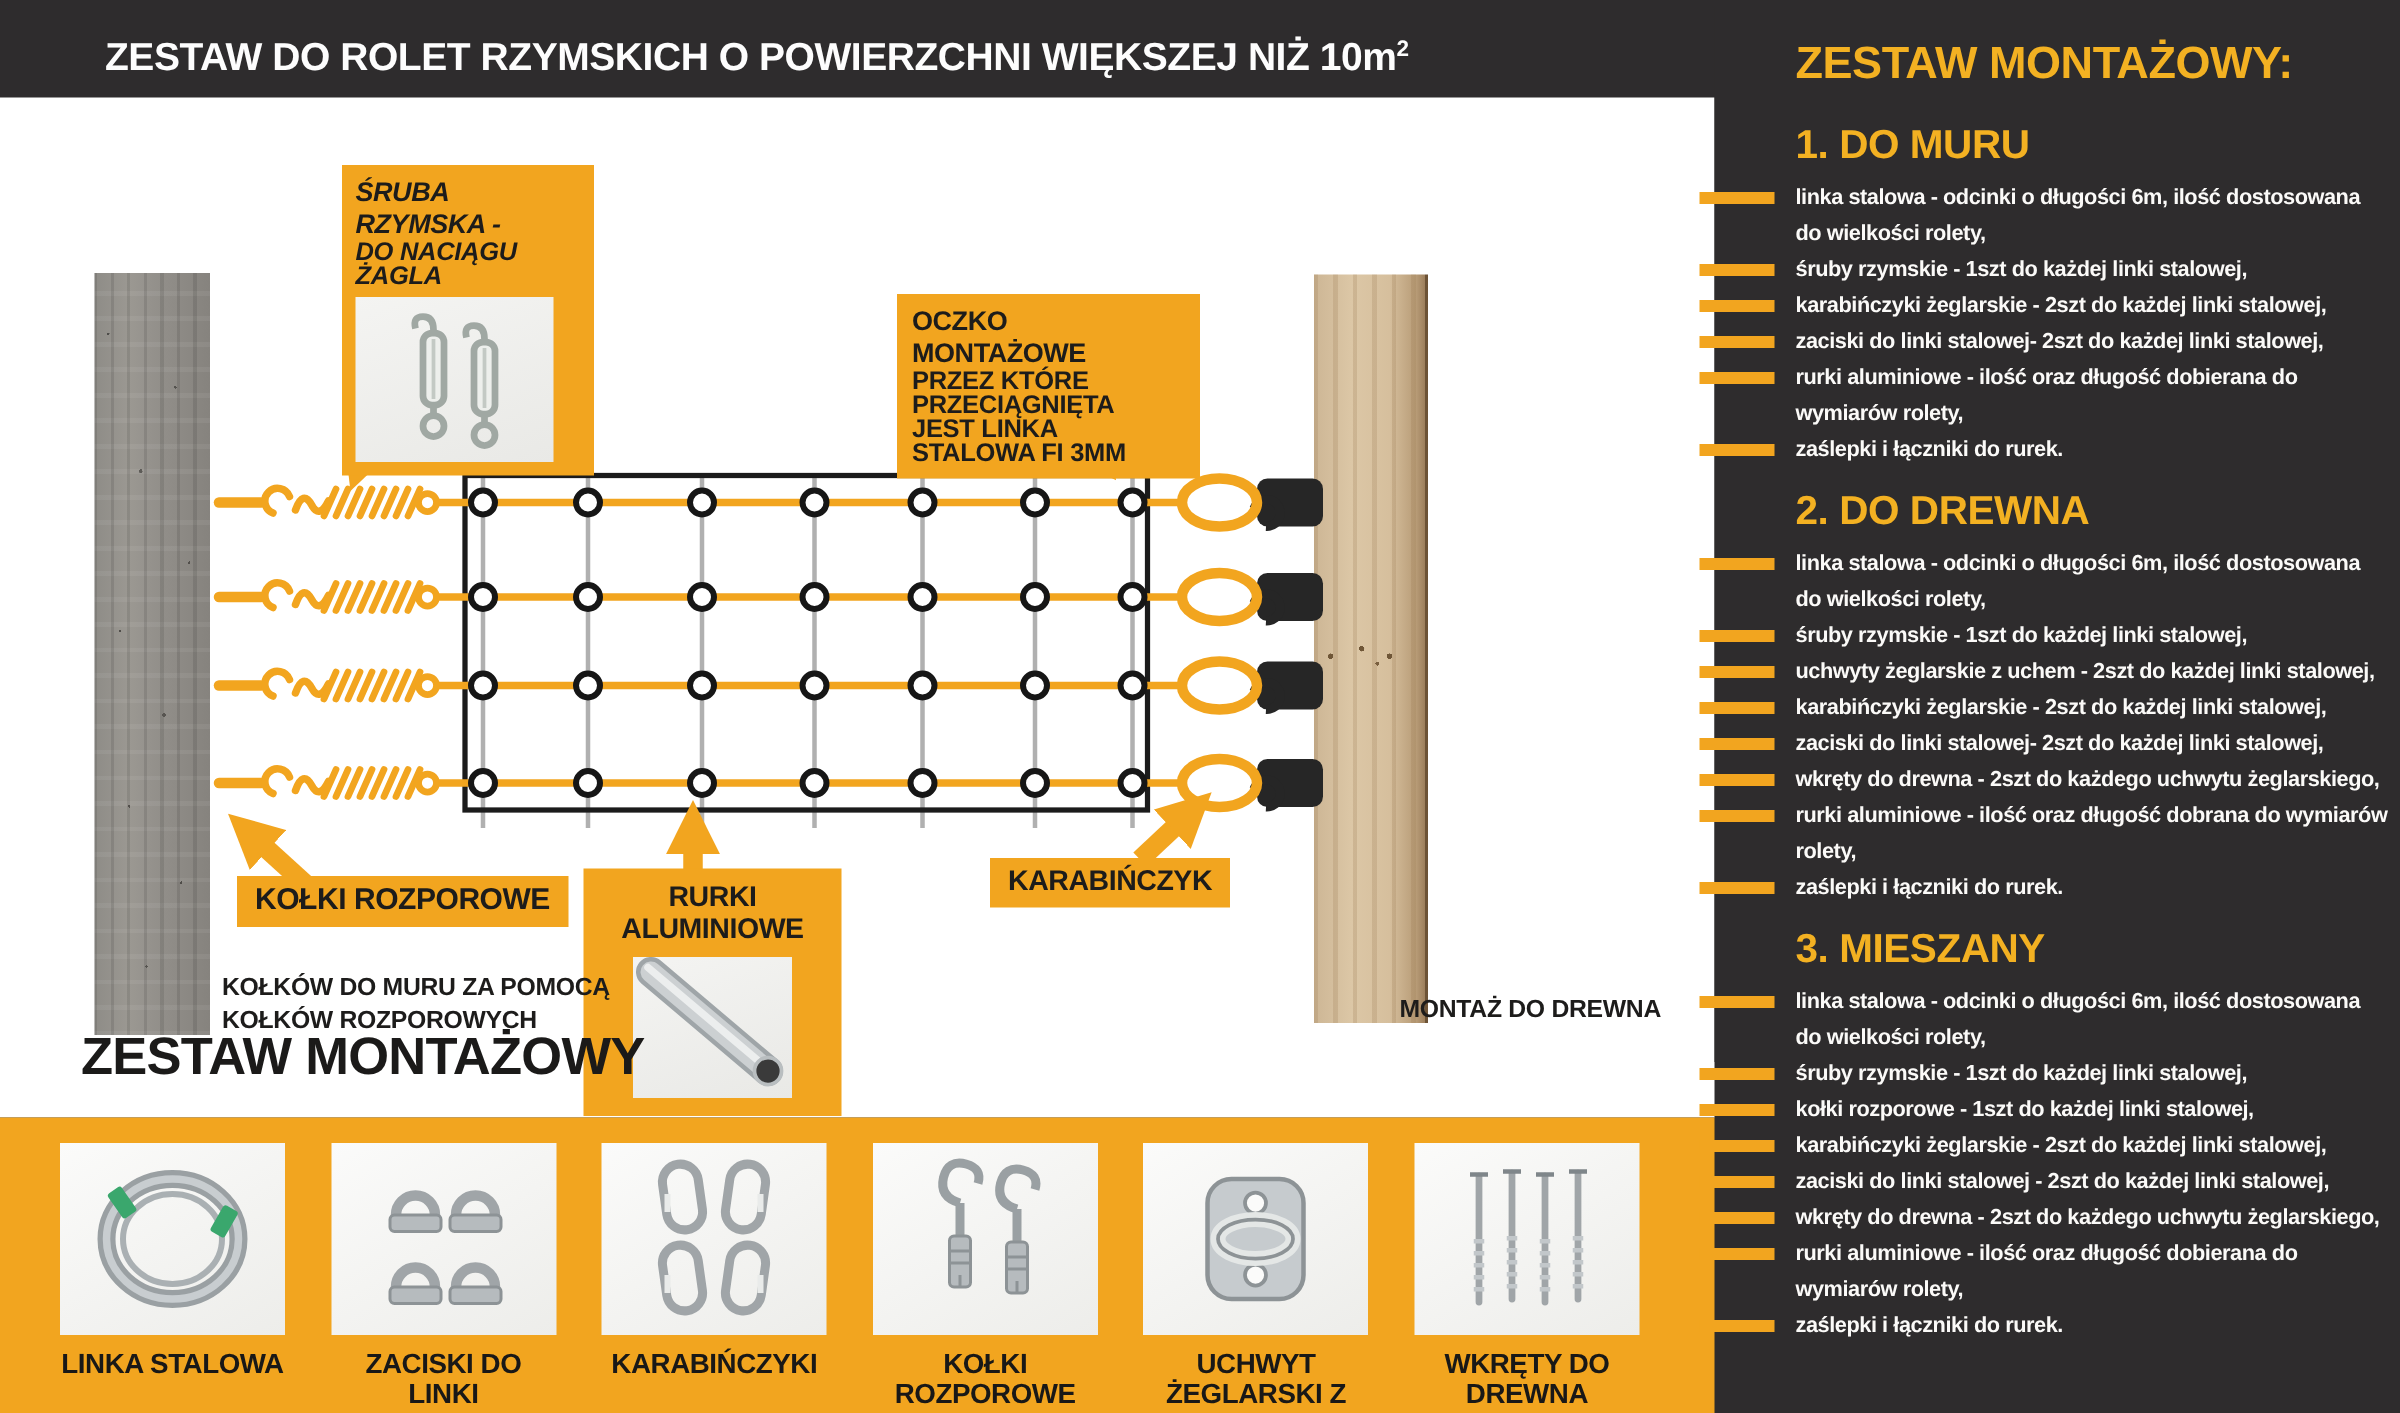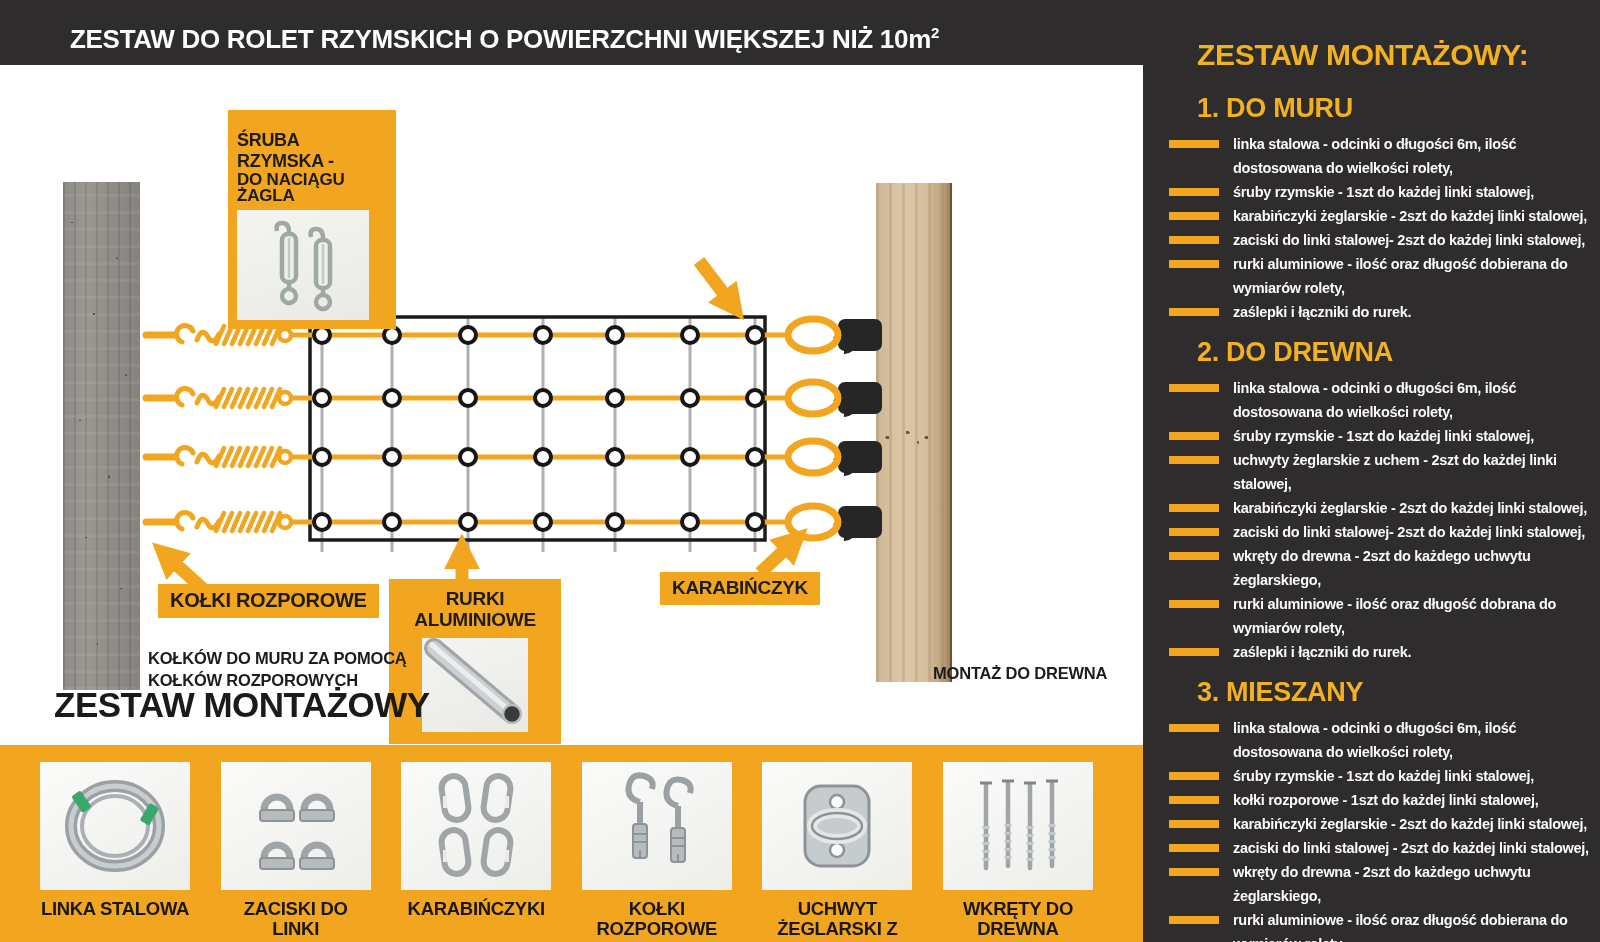"ZESTAW MONTAŻOWY:" .panel { top: 16px -> 4px }
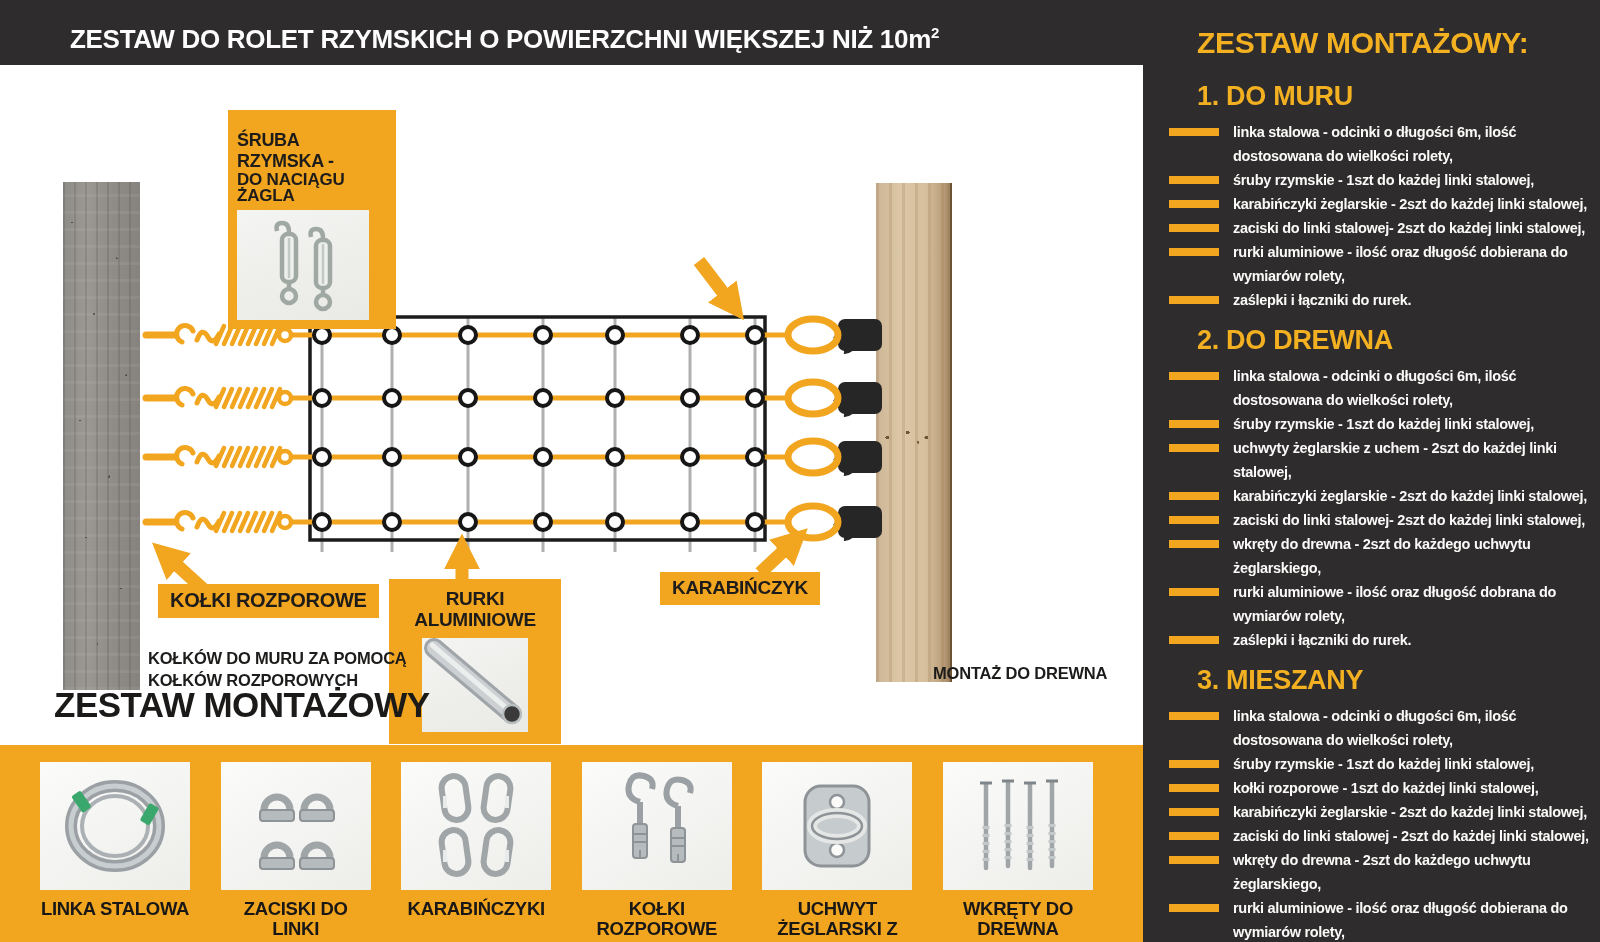"ŚRUBA RZYMSKA -" div.callout { font-style: none -> italic; padding: 20px 9px 9px -> 8px 9px 9px }
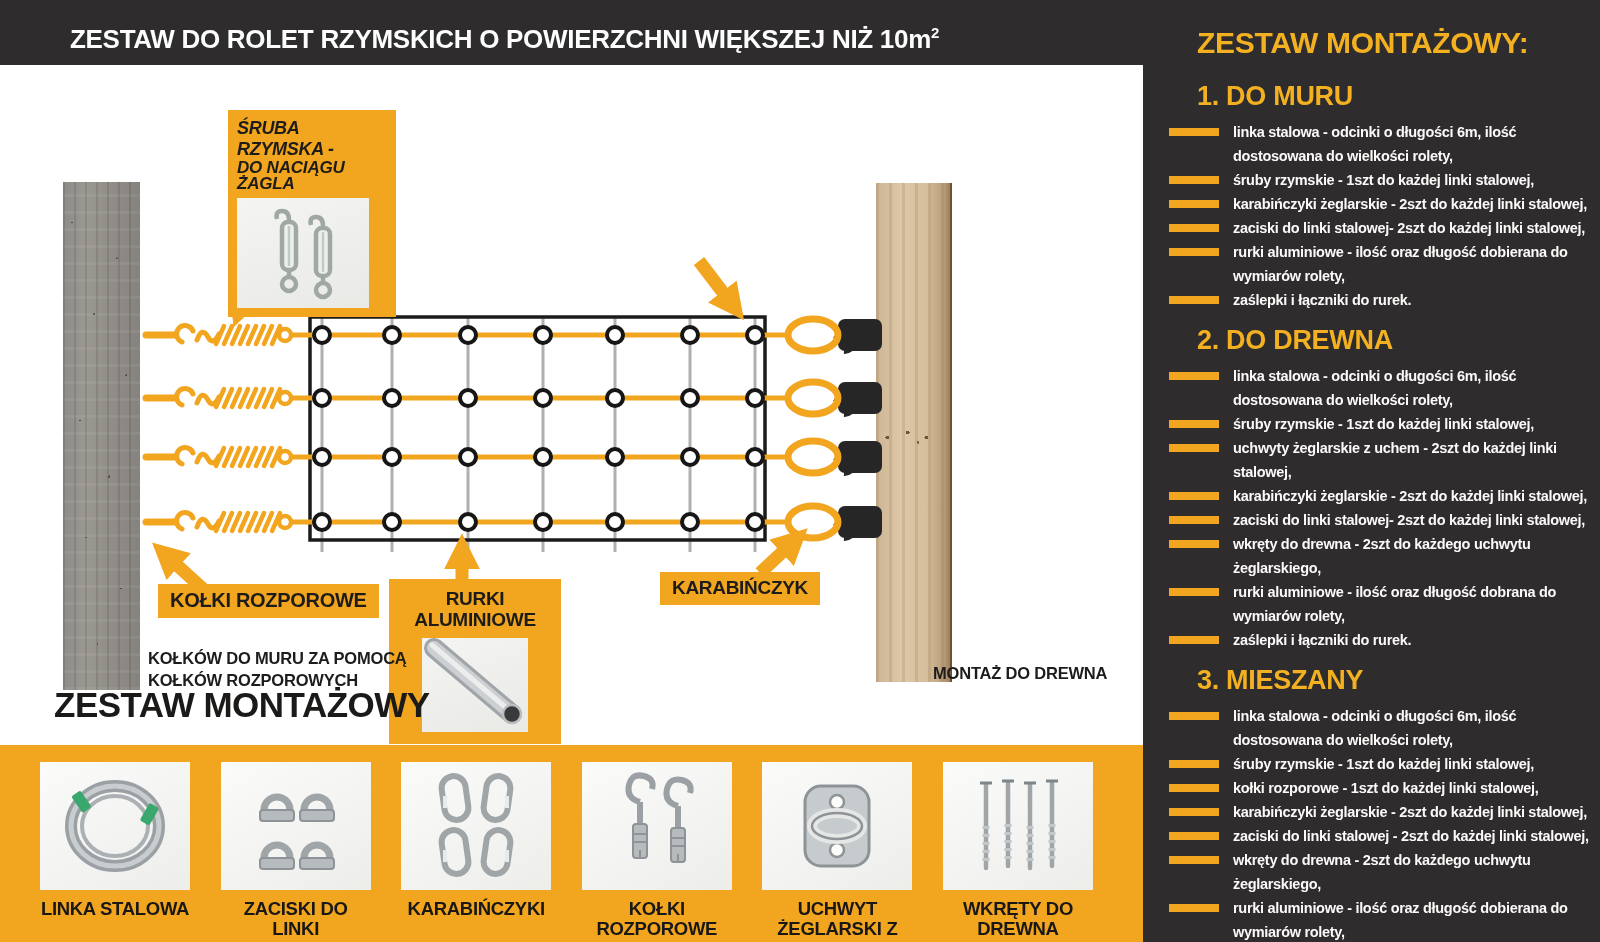"linka stalowa - odcinki o" .p-item { margin-left: 36px -> none }
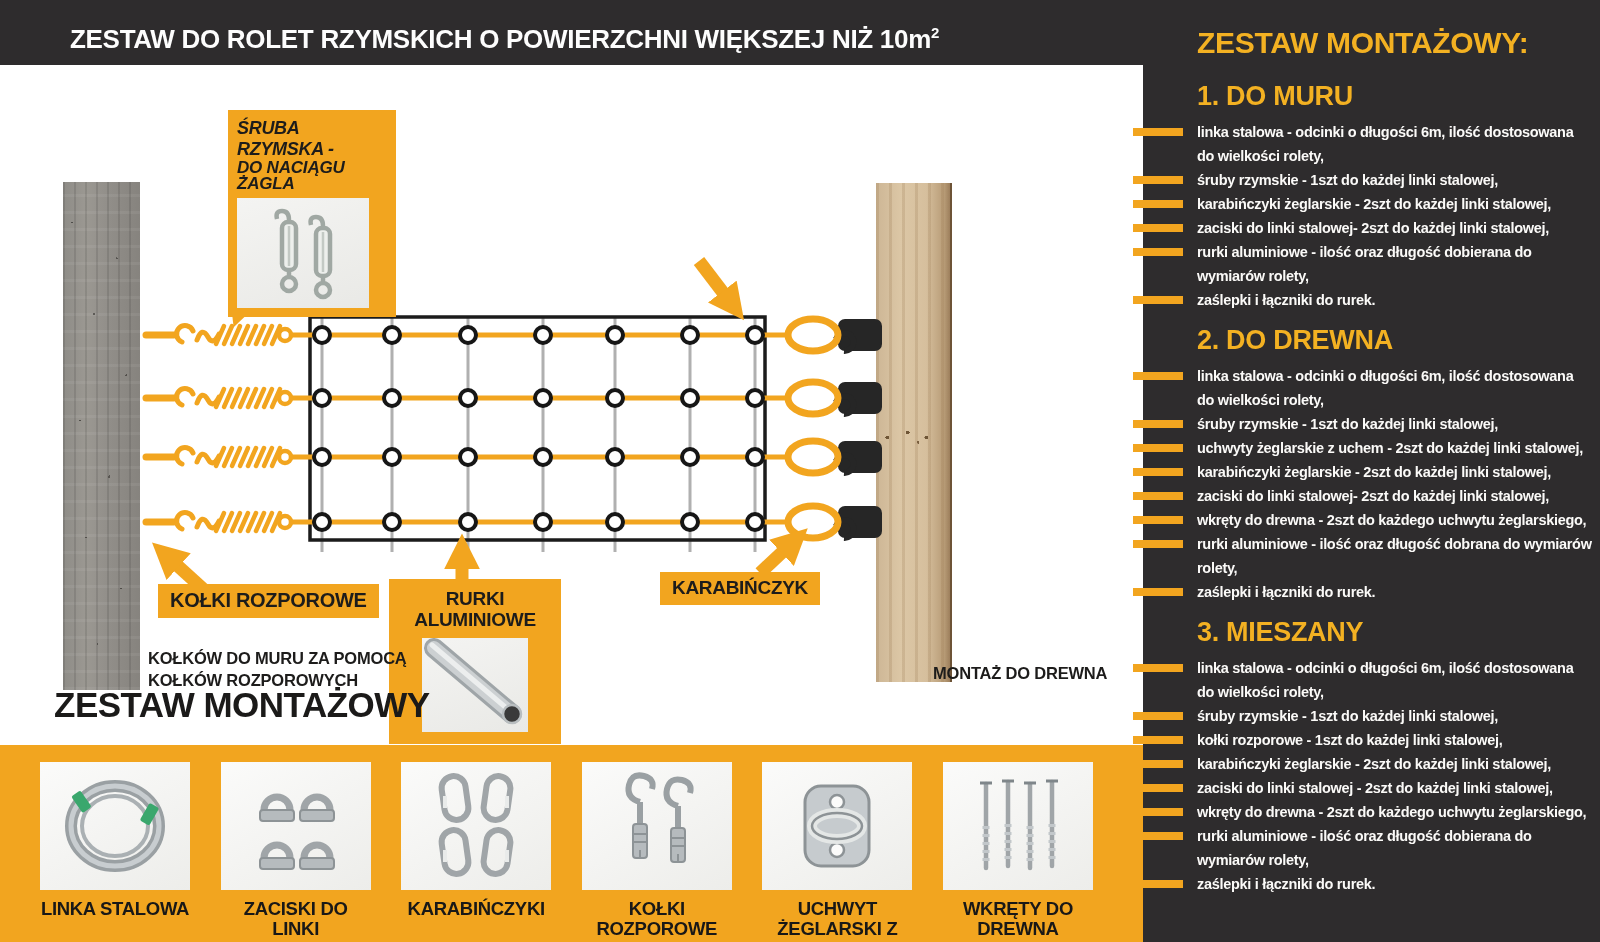"OCZKO MONTAŻOWE" div.callout { html: none -> <div> <div>OCZKO MONTAŻOWE</div> <div>PRZEZ KTÓRE PRZECIĄGNIĘTA</div> <div>JEST LINKA STALOWA FI 3MM</div> </div> }
